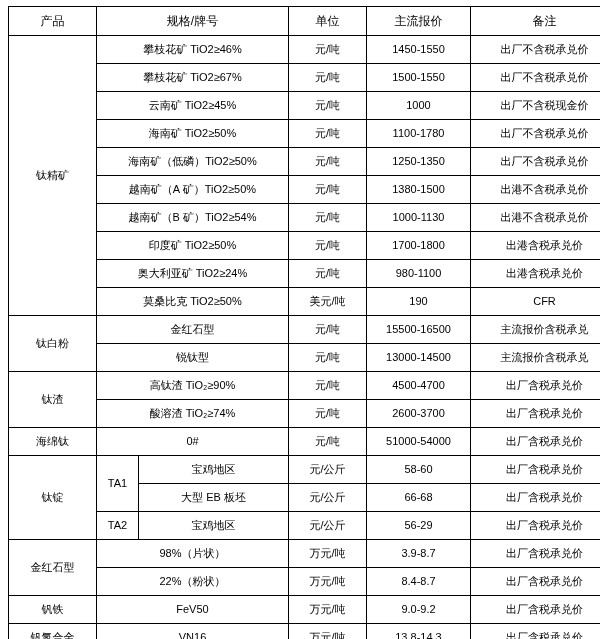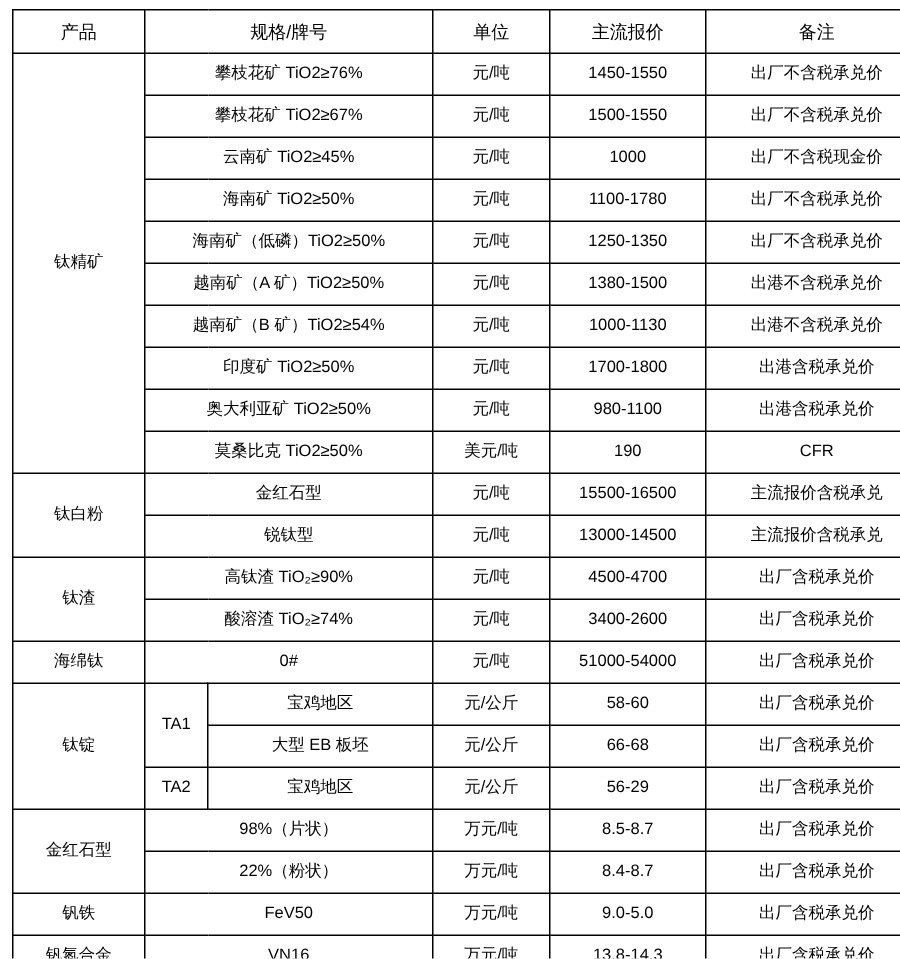"攀枝花矿 TiO2≥76%" td.spec-cell { text: 76% -> 46% }
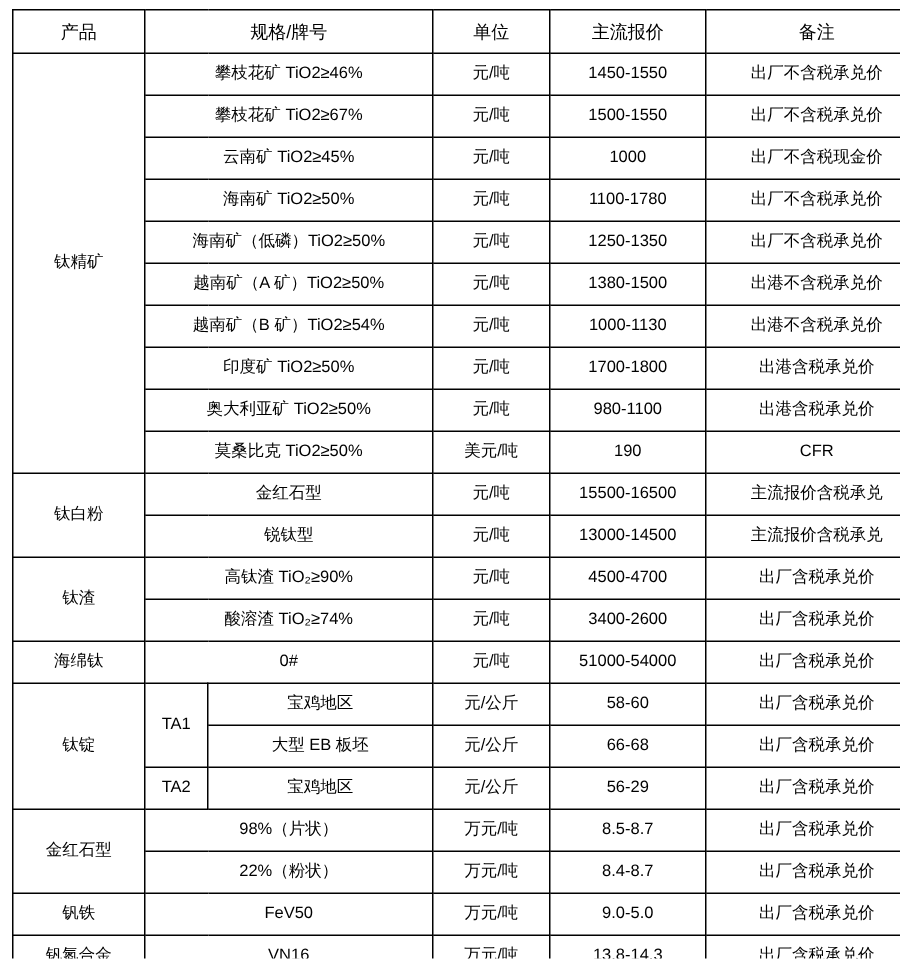"奥大利亚矿 TiO2≥50%" td.spec-cell { text: 50% -> 24% }
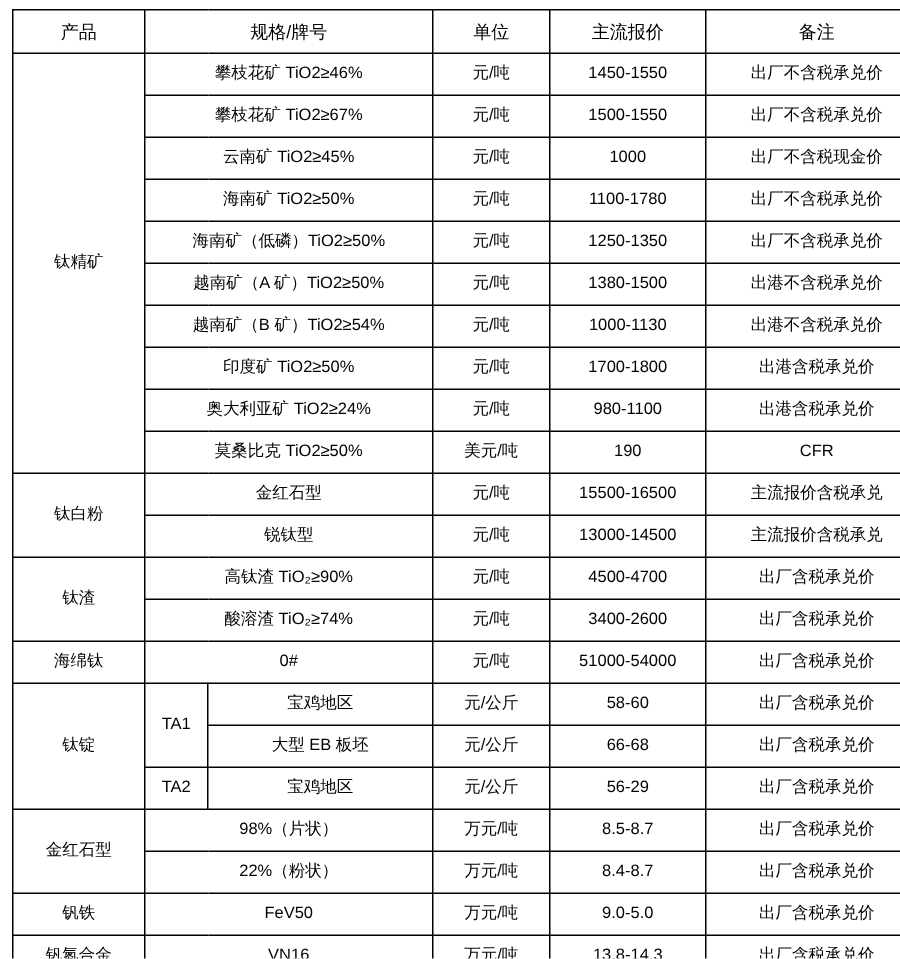"3400-2600" td { text: 3400-2600 -> 2600-3700 }
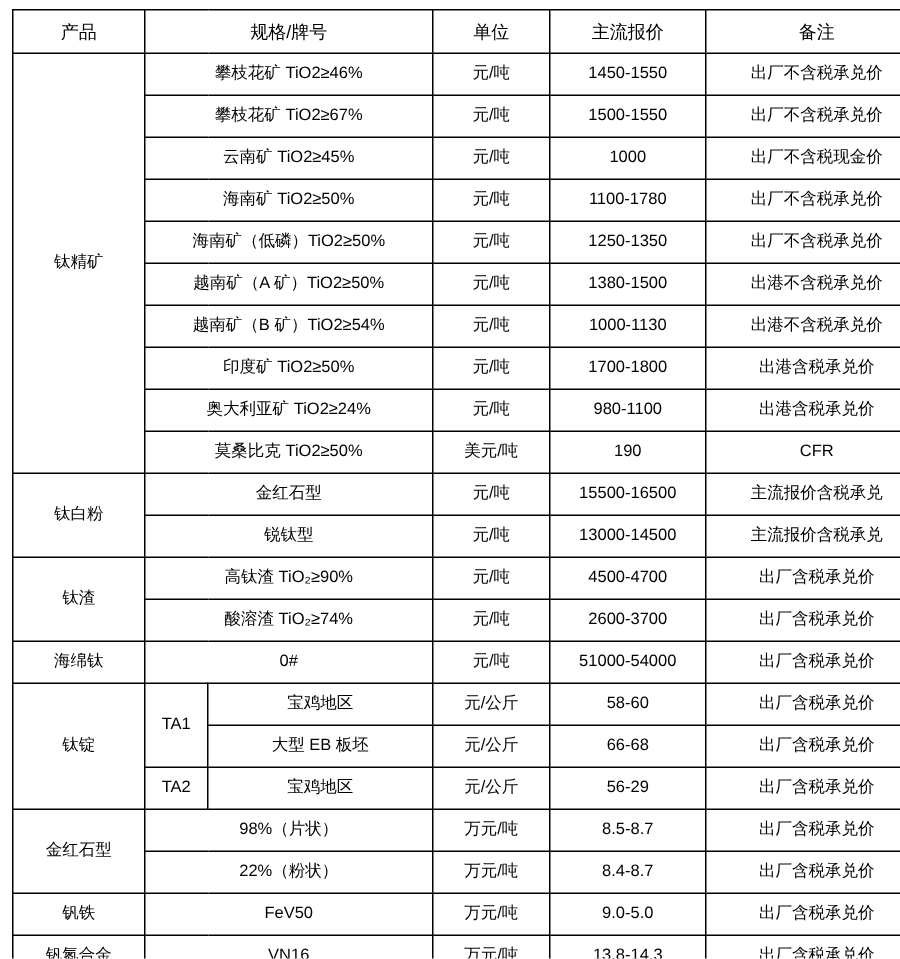"8.5-8.7" td { text: 8.5-8.7 -> 3.9-8.7 }
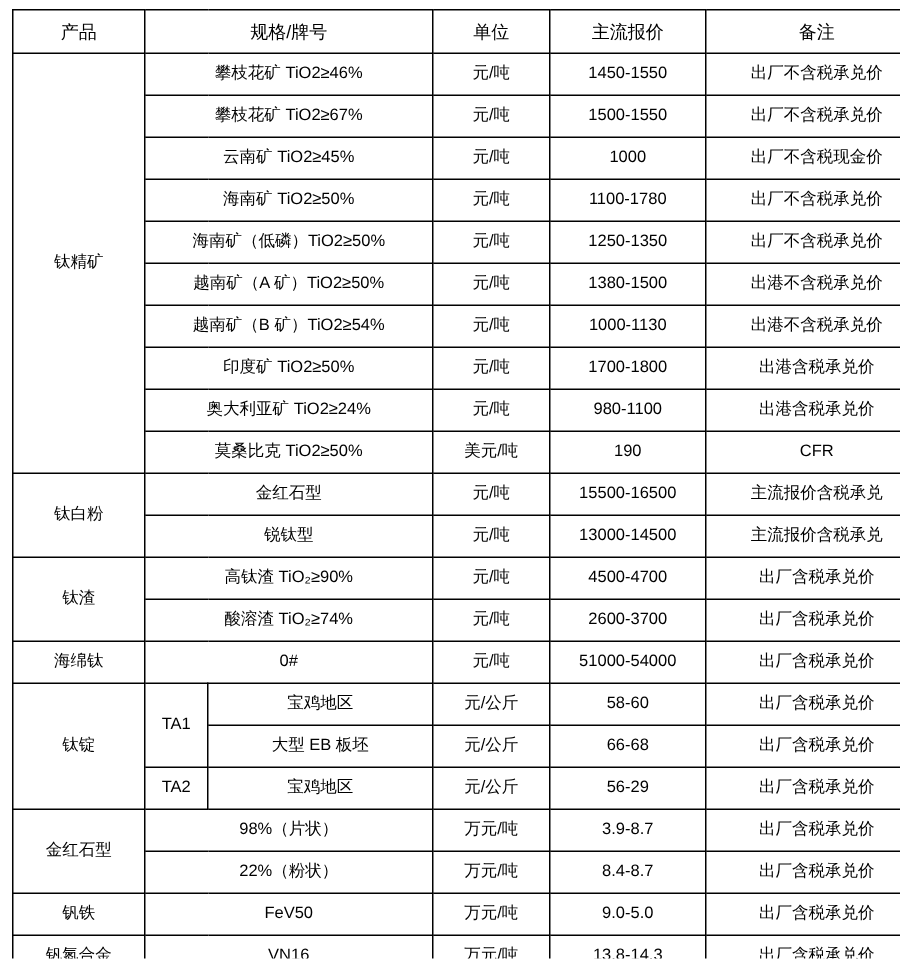"9.0-5.0" td { text: 9.0-5.0 -> 9.0-9.2 }
